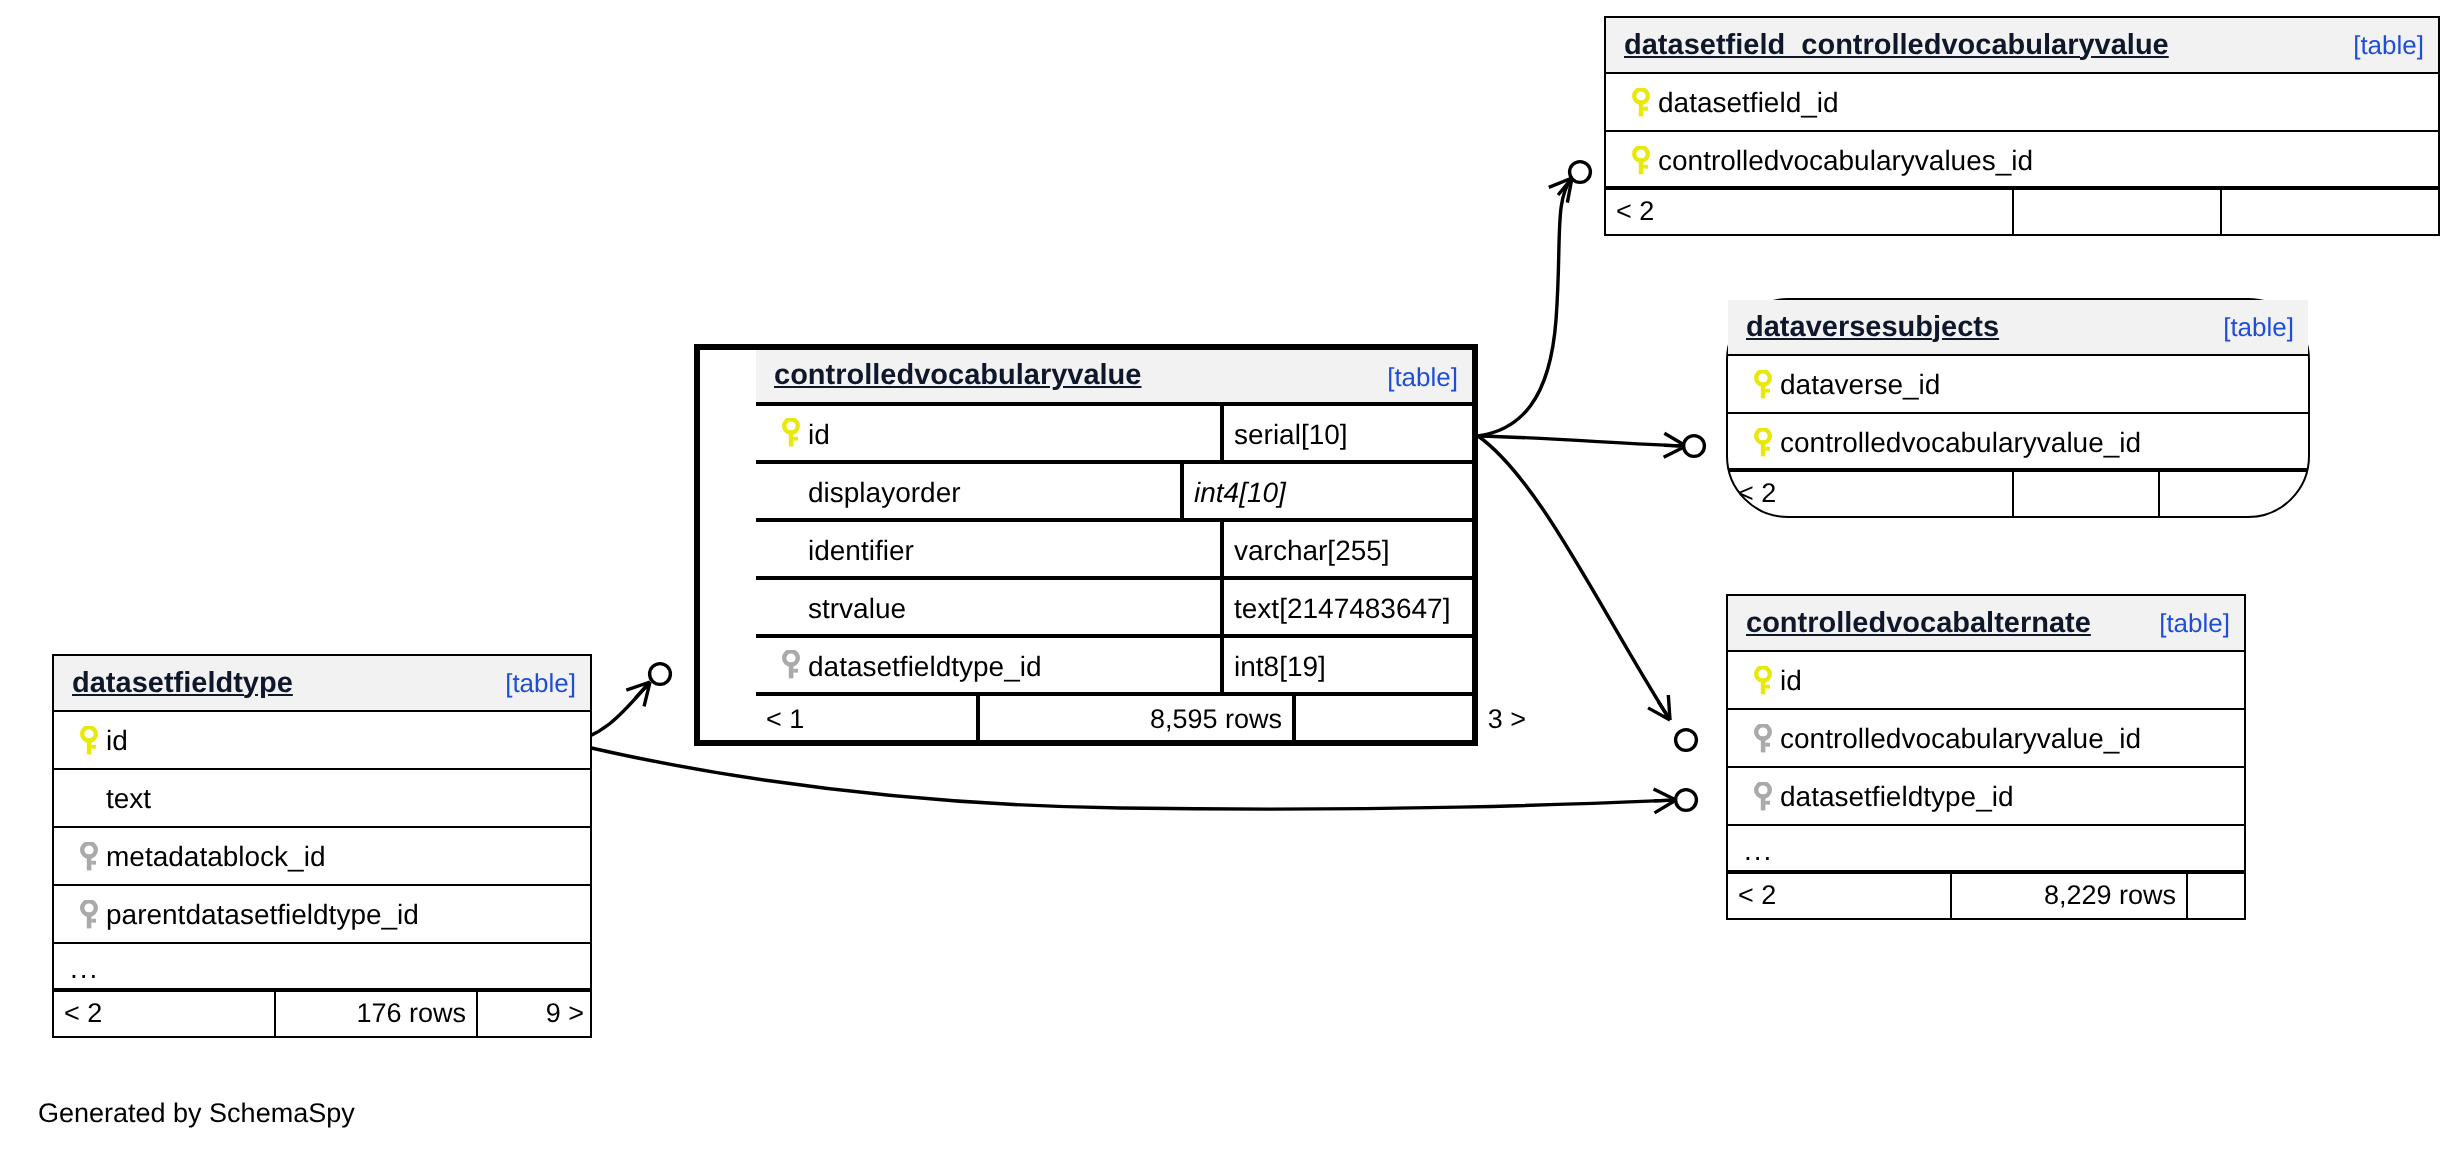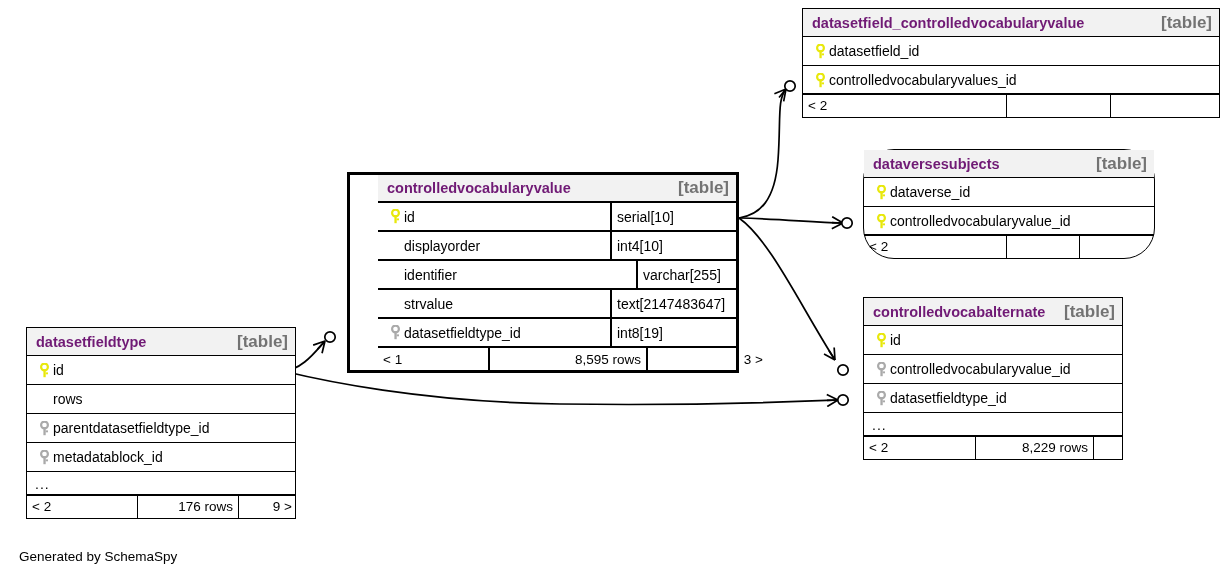"datasetfield_controlledvocabularyvalue" .tbl-name { color: #701a75 -> #0f172a; text-decoration: none -> underline }
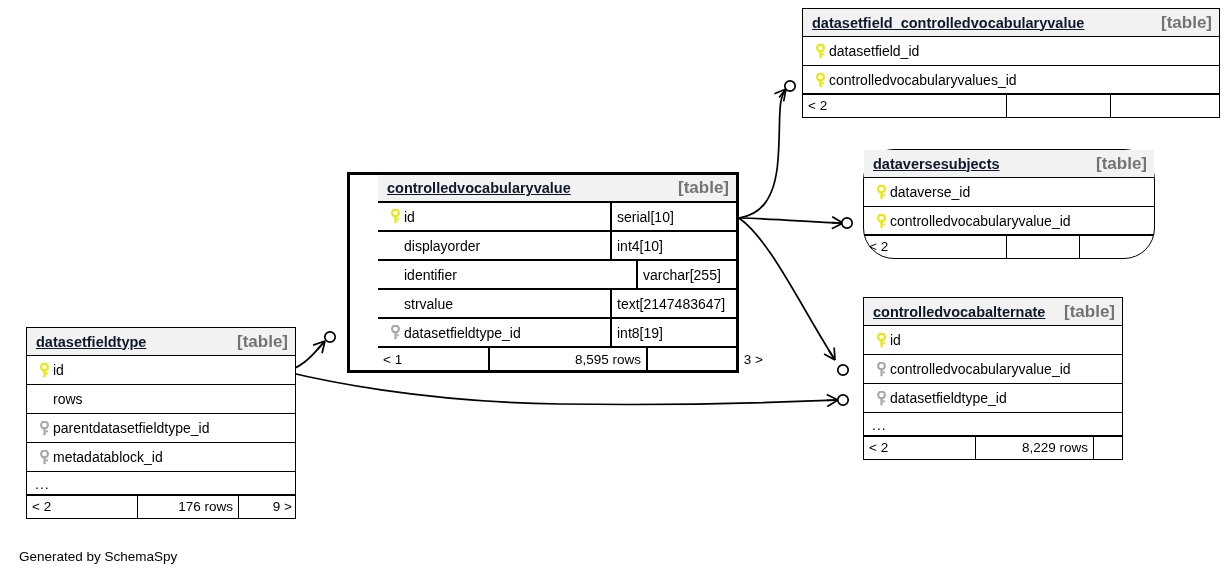"[table]" .tbl-tag { color: #737373 -> #1d4ed8; font-size: 17px -> 13px; font-weight: bold -> none }
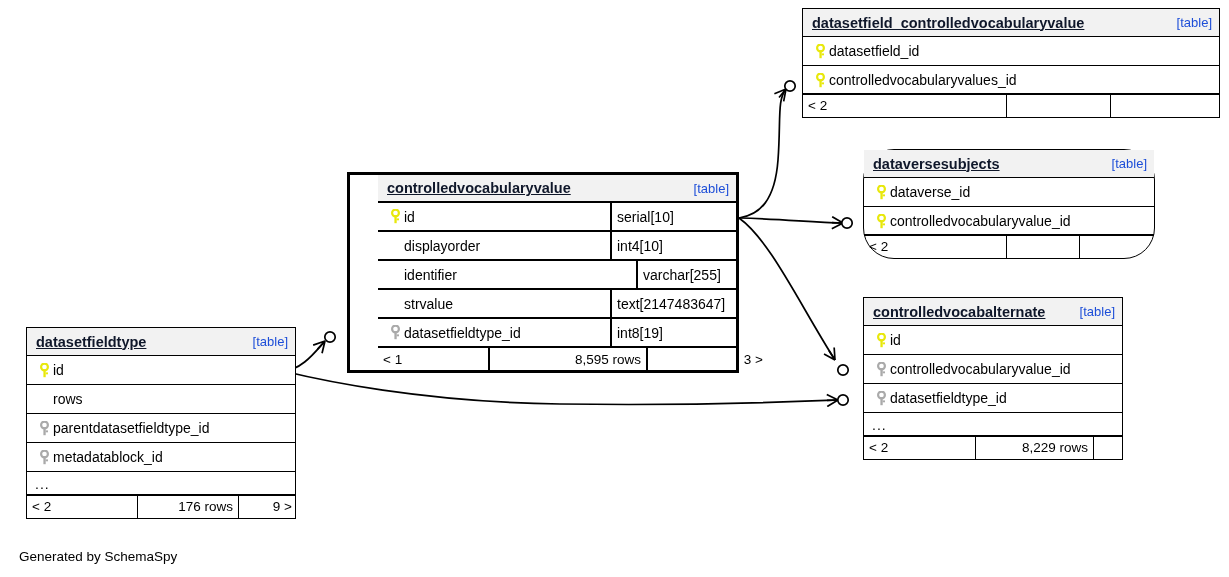"int4[10]" div.cell-type { font-style: none -> italic; width: 126px -> 146px }
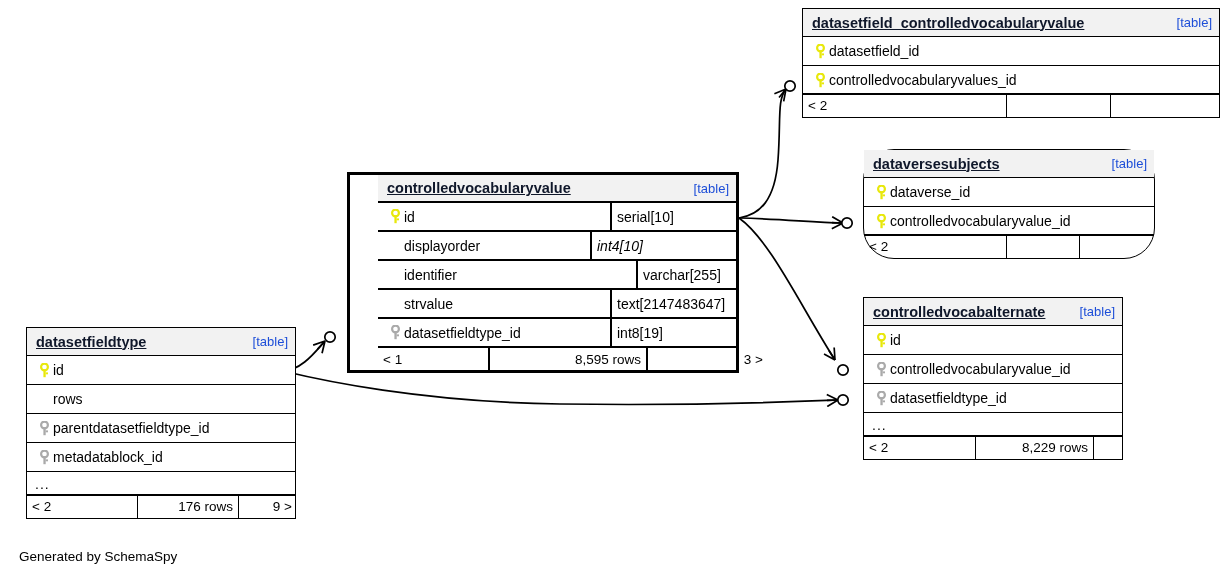"varchar[255]" div.cell-type { width: 100px -> 126px }
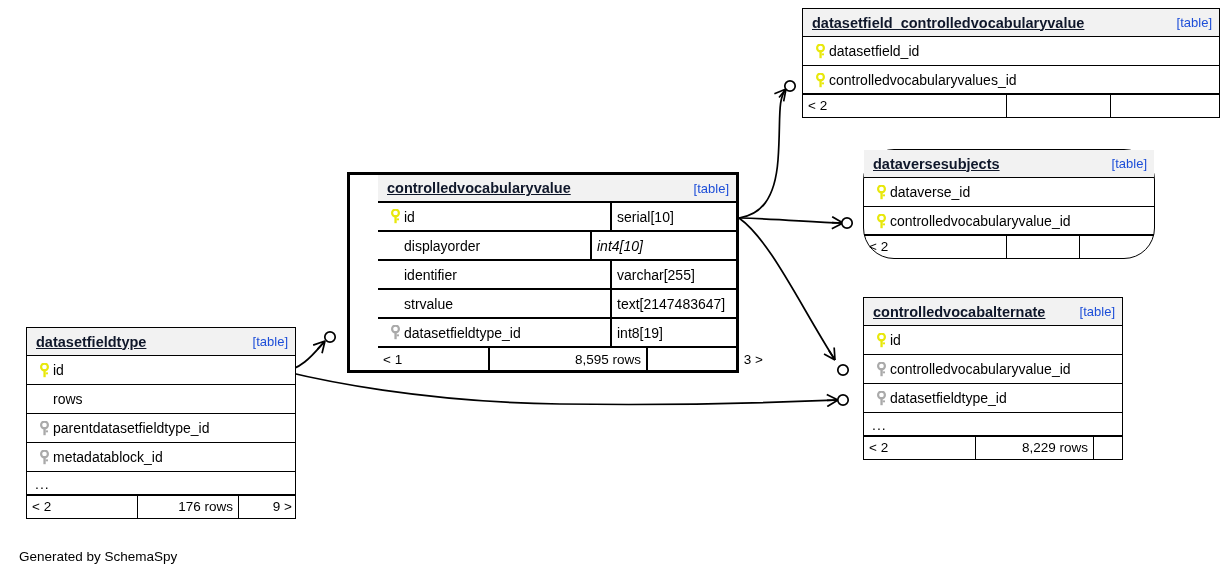"rows" span { text: rows -> text }
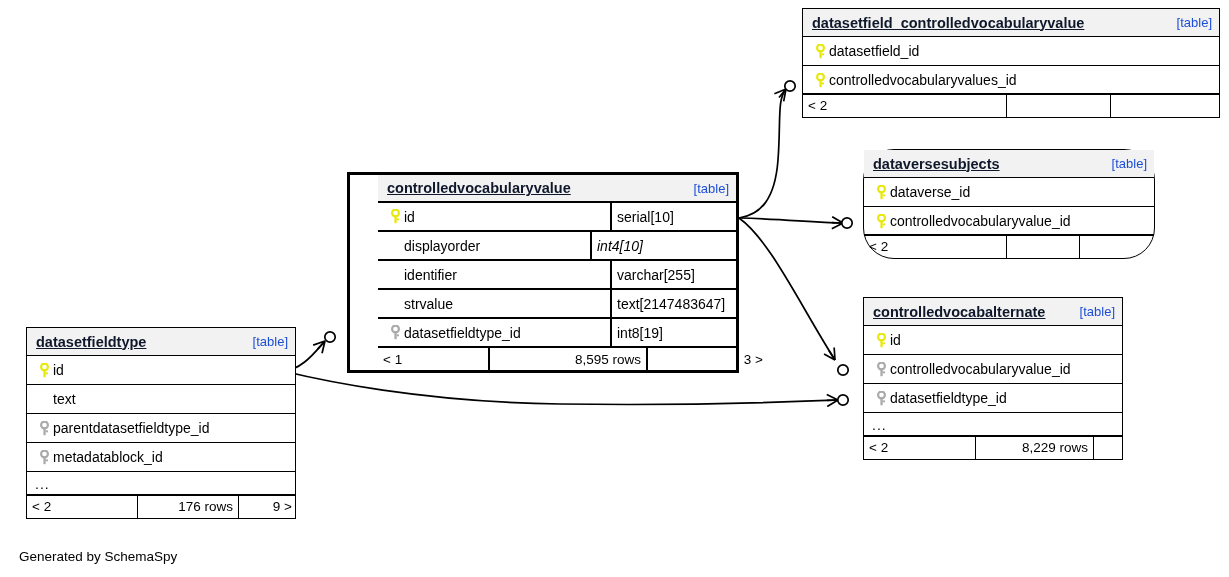"parentdatasetfieldtype_id" div.tbl-row { order: before "metadatablock_id" -> after "metadatablock_id" }
